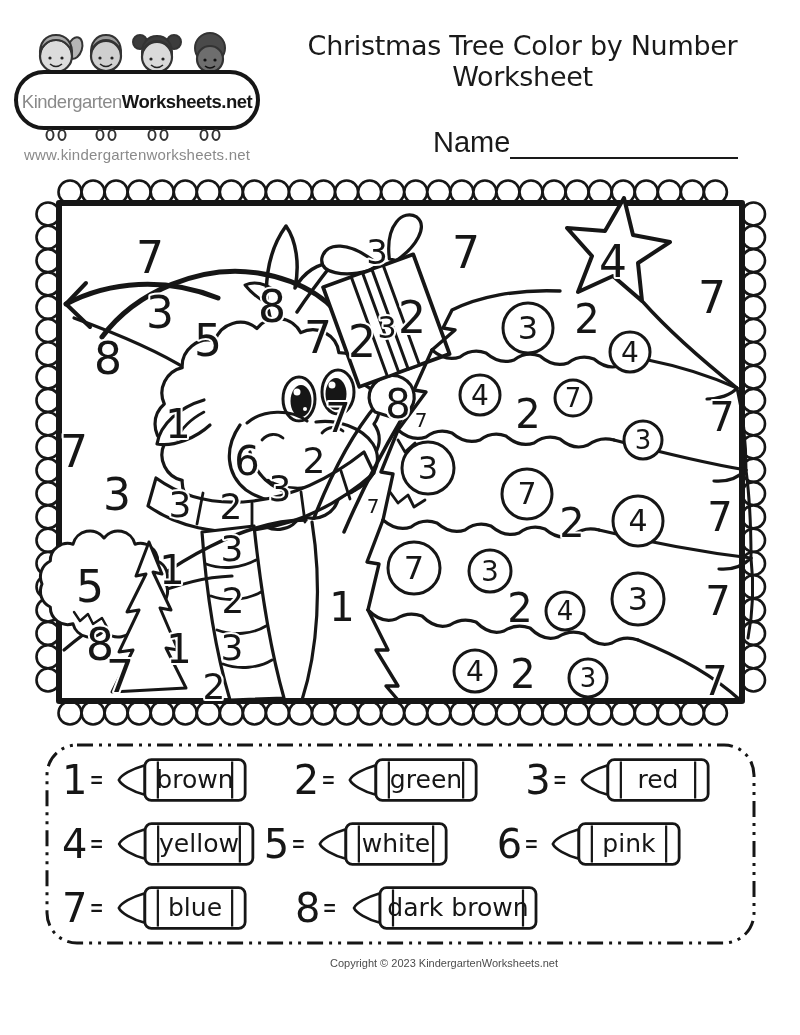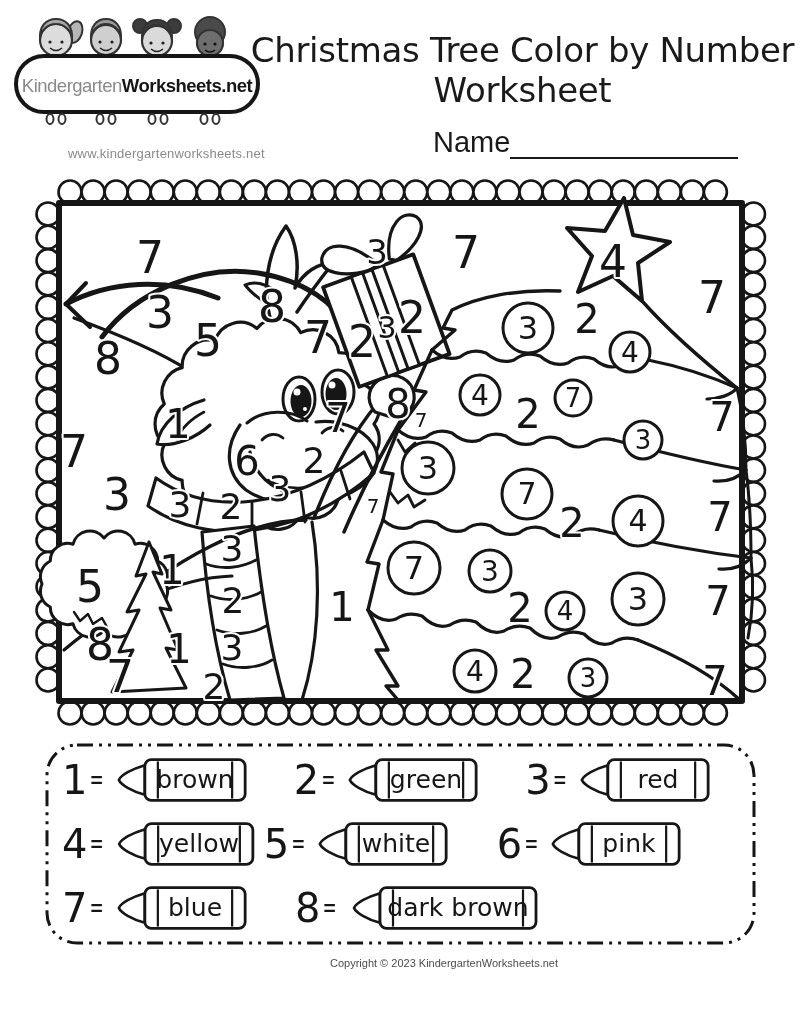"Christmas Tree Color by Number" .page-title { font-size: 34px -> 27px }
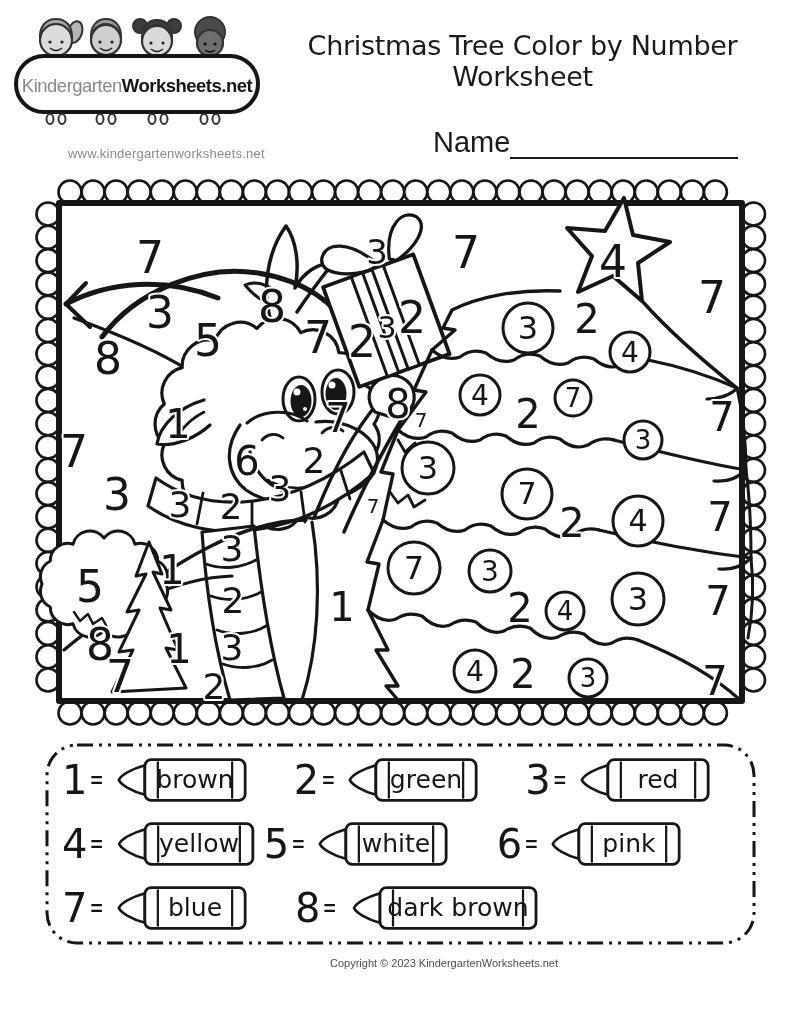"KindergartenWorksheets.net" .logo-wrap { top: 8px -> 24px }
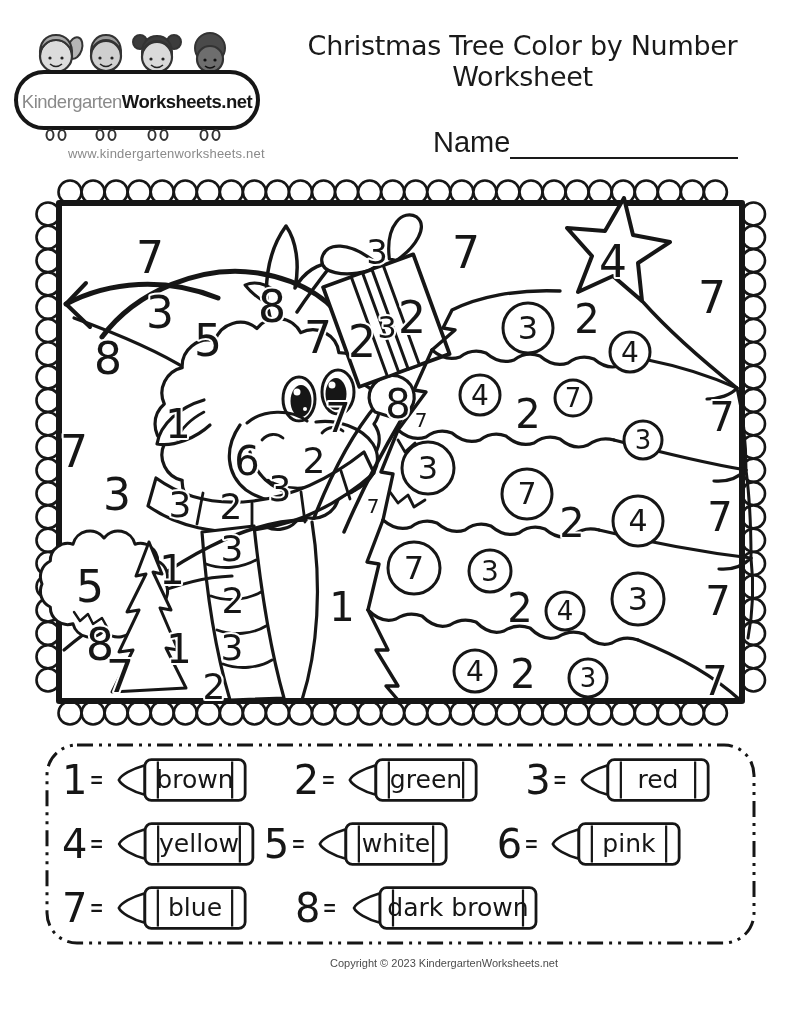"www.kindergartenworksheets.net" .logo-url { font-size: 13px -> 15px; margin-left: 44px -> none }
